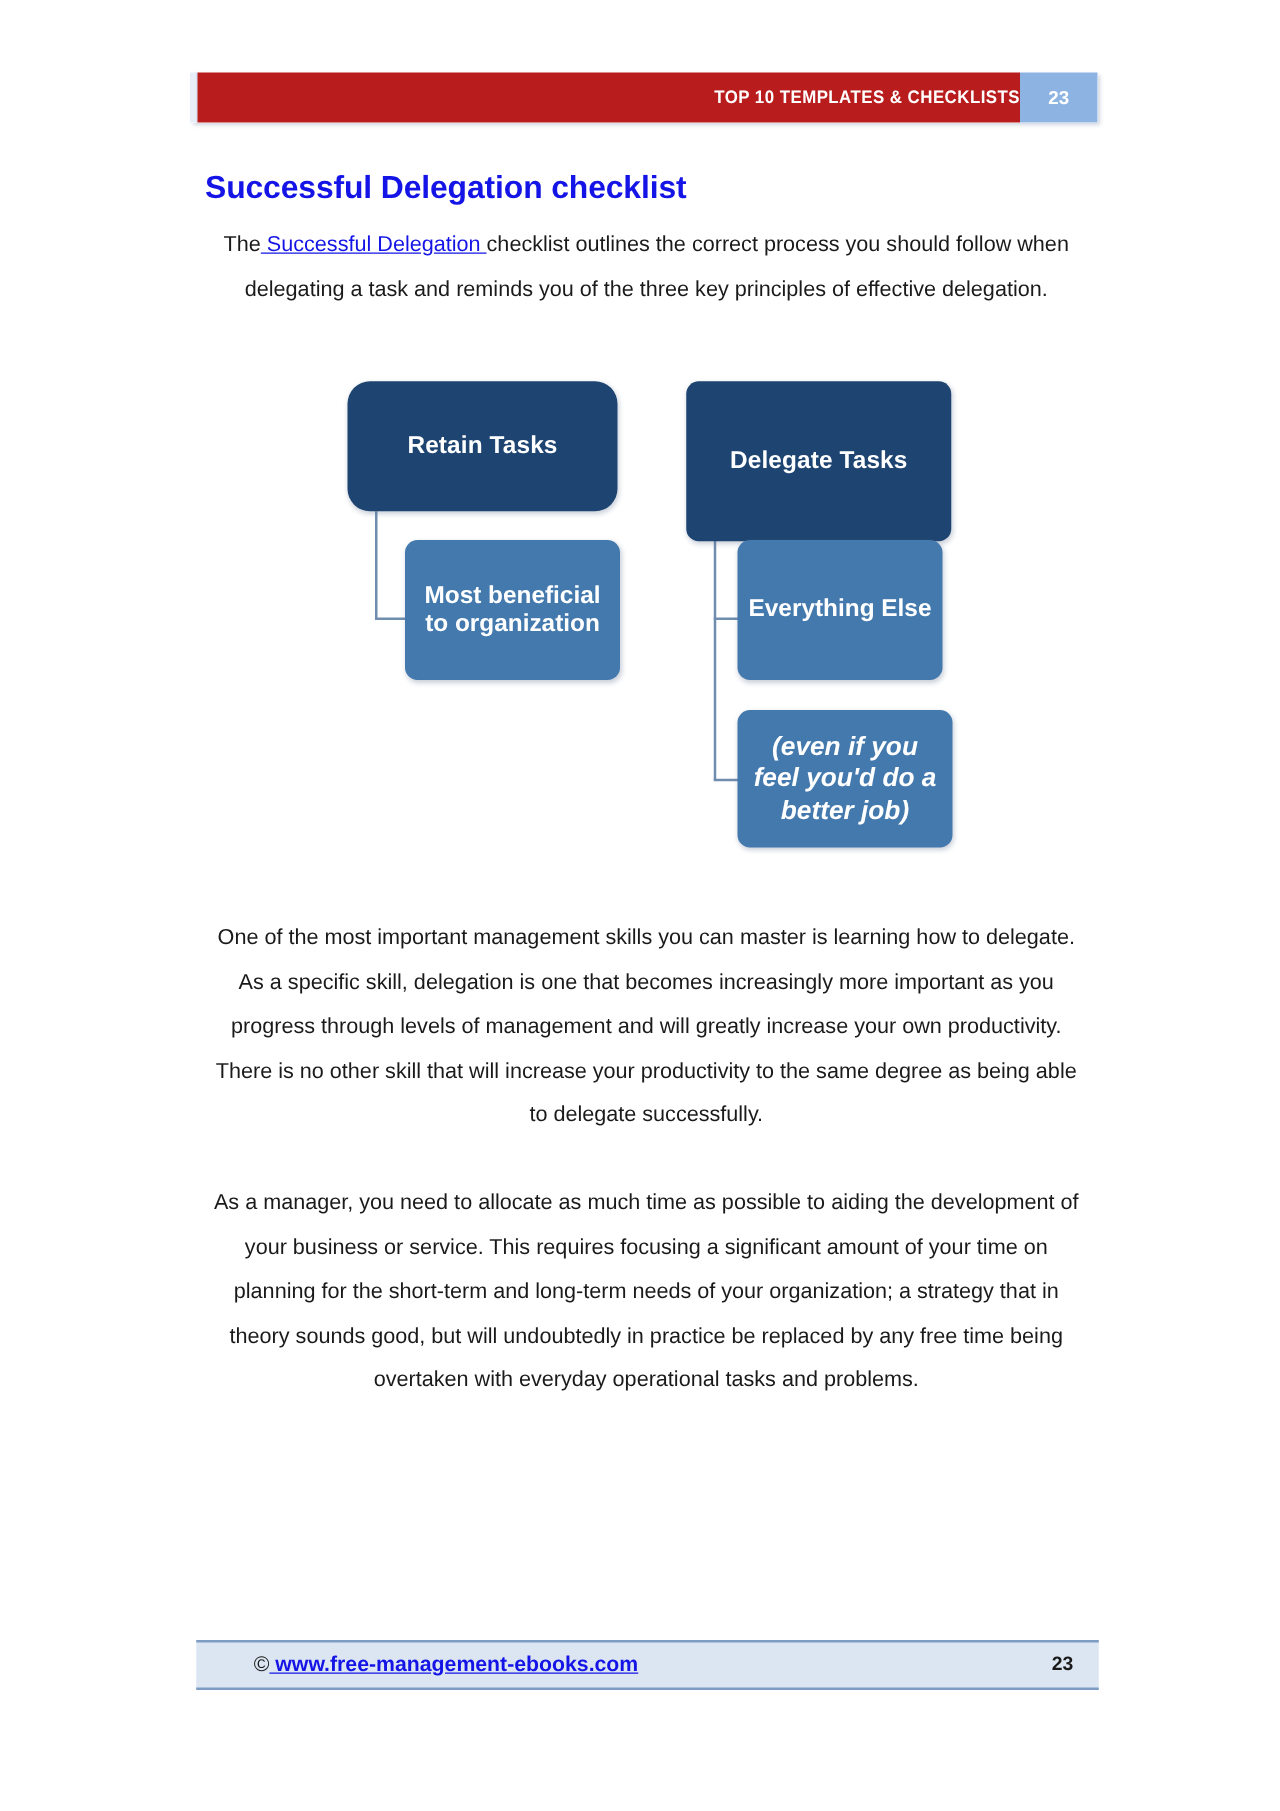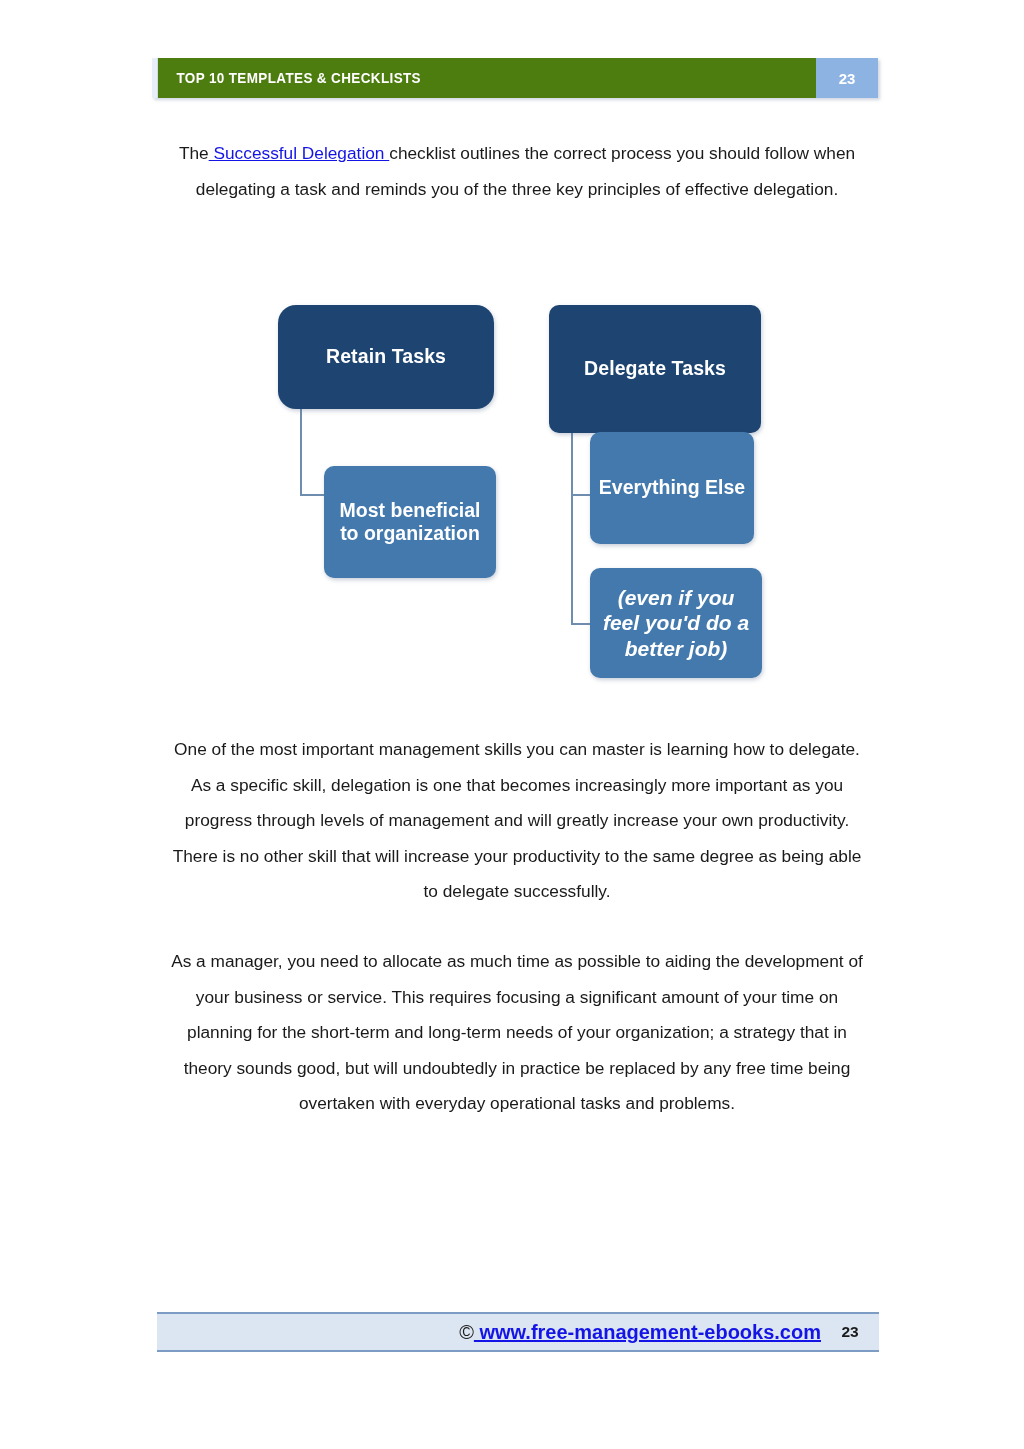"TOP 10 TEMPLATES & CHECKLISTS" .header-main { background: #4d7c0f -> #b91c1c; justify-content: none -> flex-end; padding-right: 19px -> 0 }
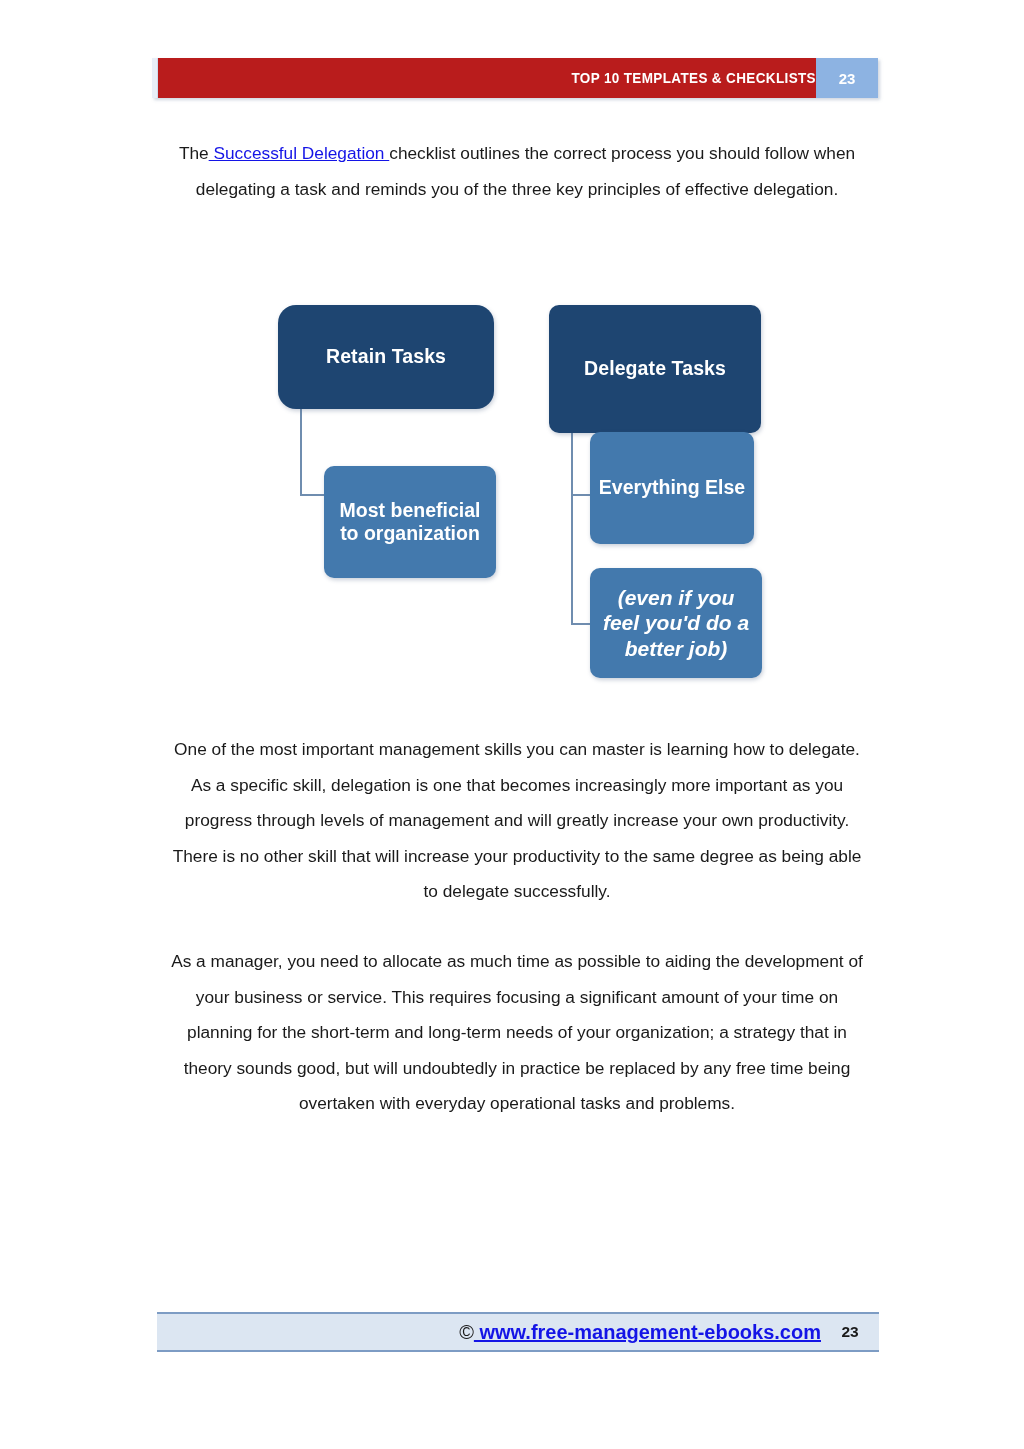"Successful Delegation checklist" h1.doc-title { html: none -> <h1>Successful Delegation checklist</h1> }
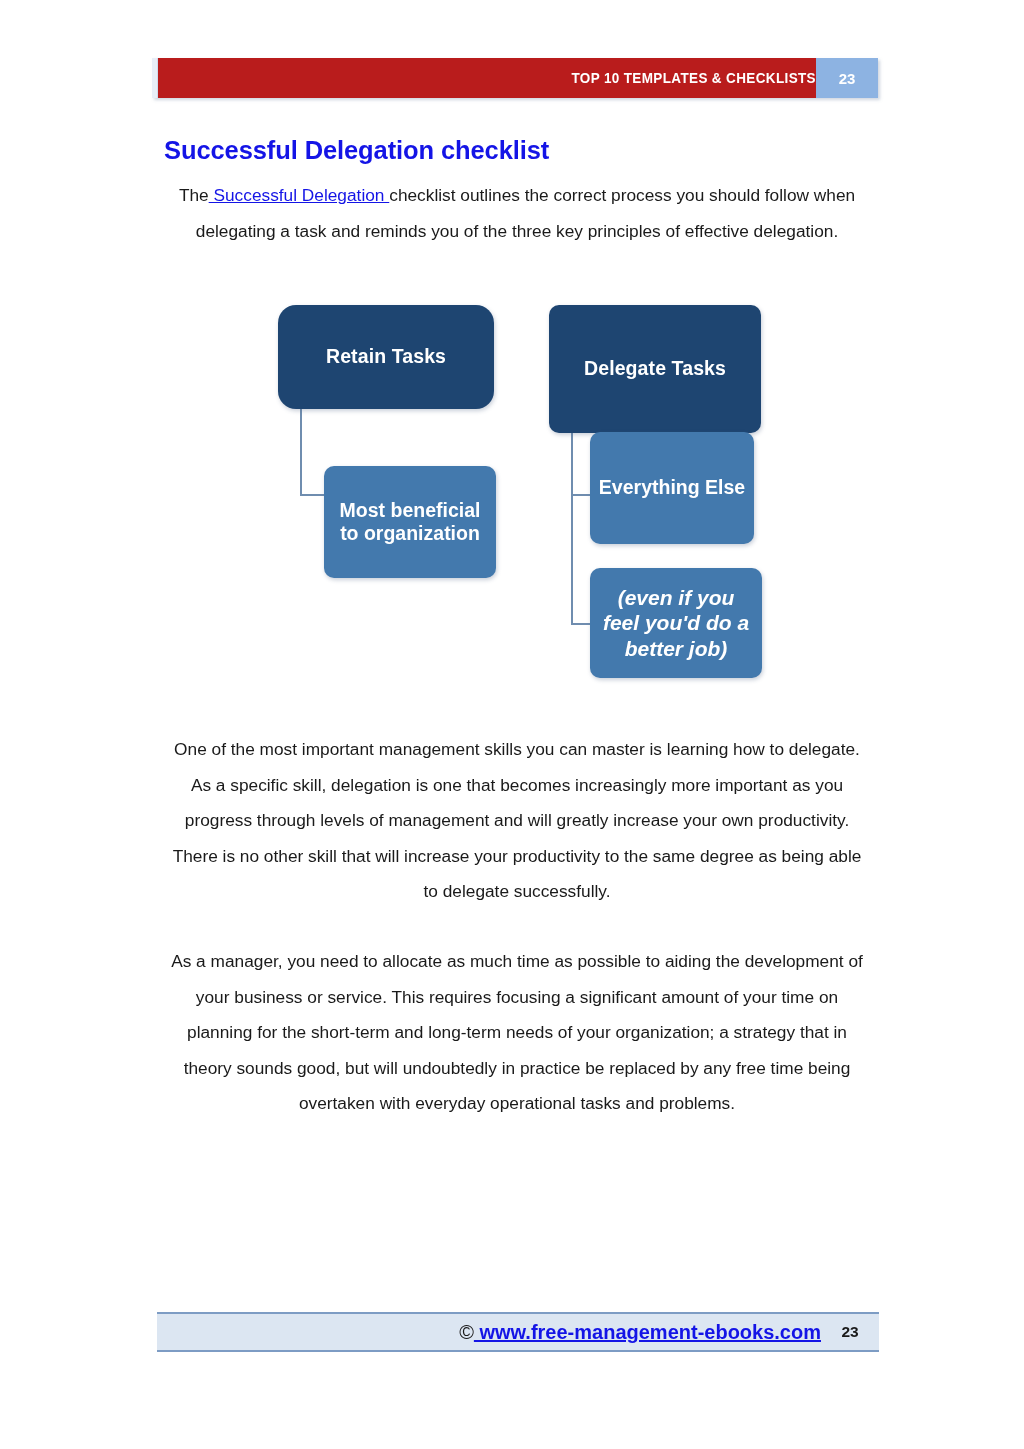"Most beneficial to organization" #box-most { margin-top: 34px -> none }
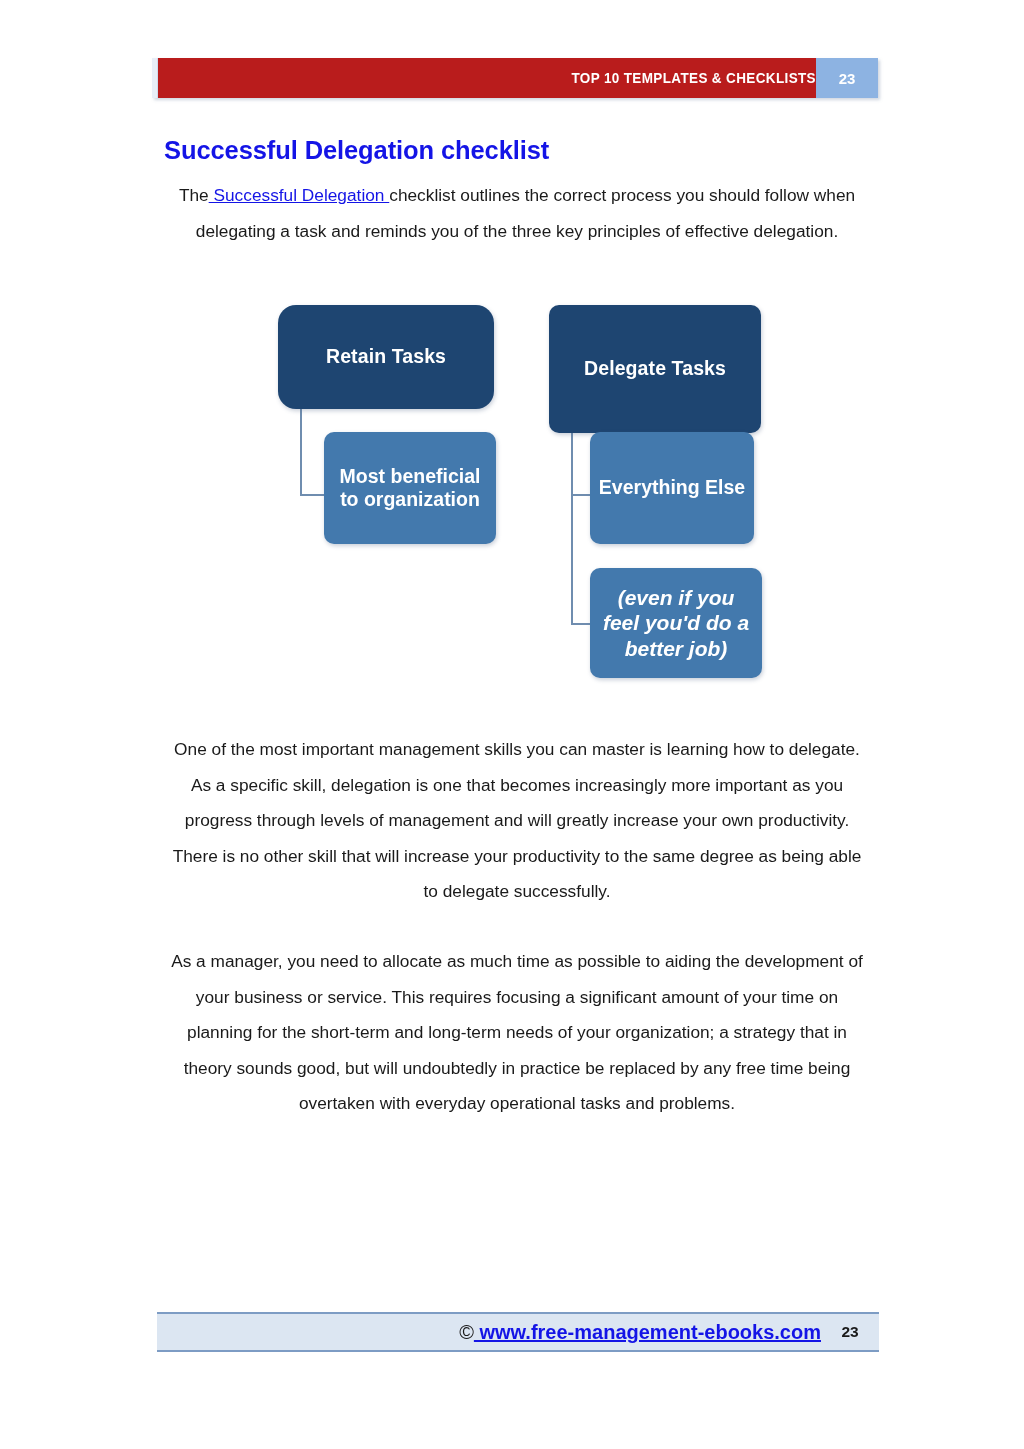"© www.free-management-ebooks.com" .footer-center { font-size: 20px -> 17px; text-align: right -> left }
